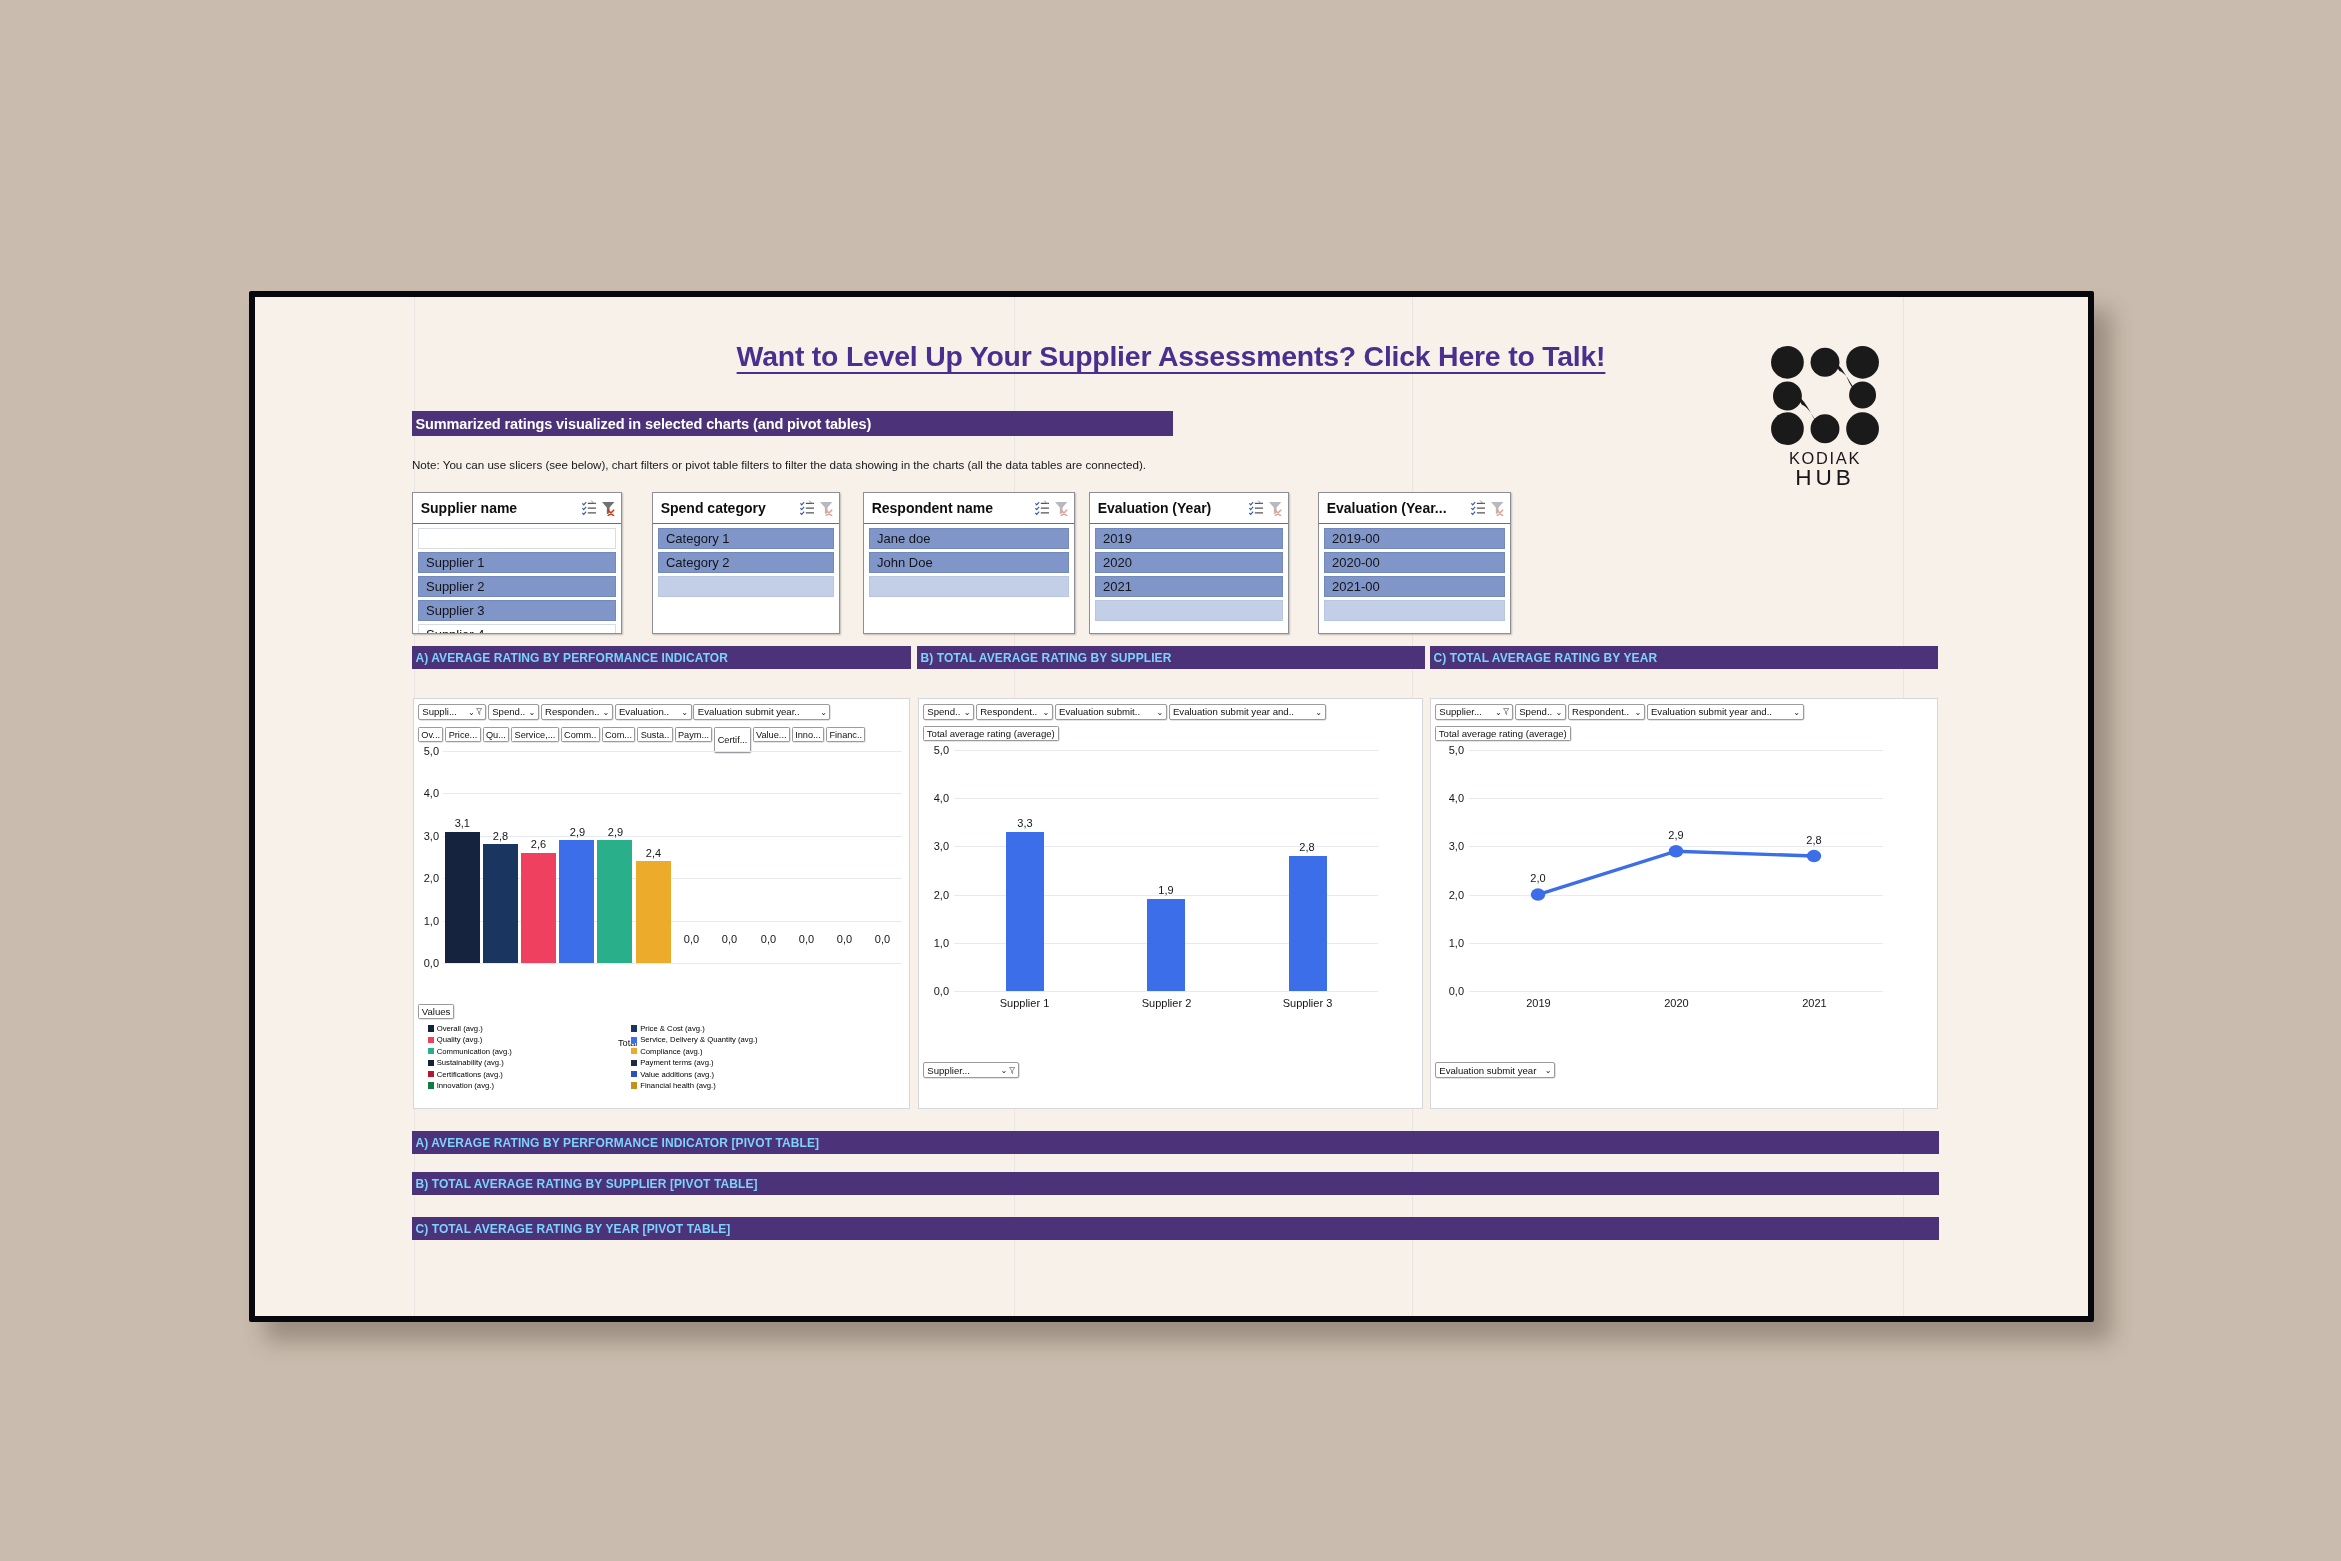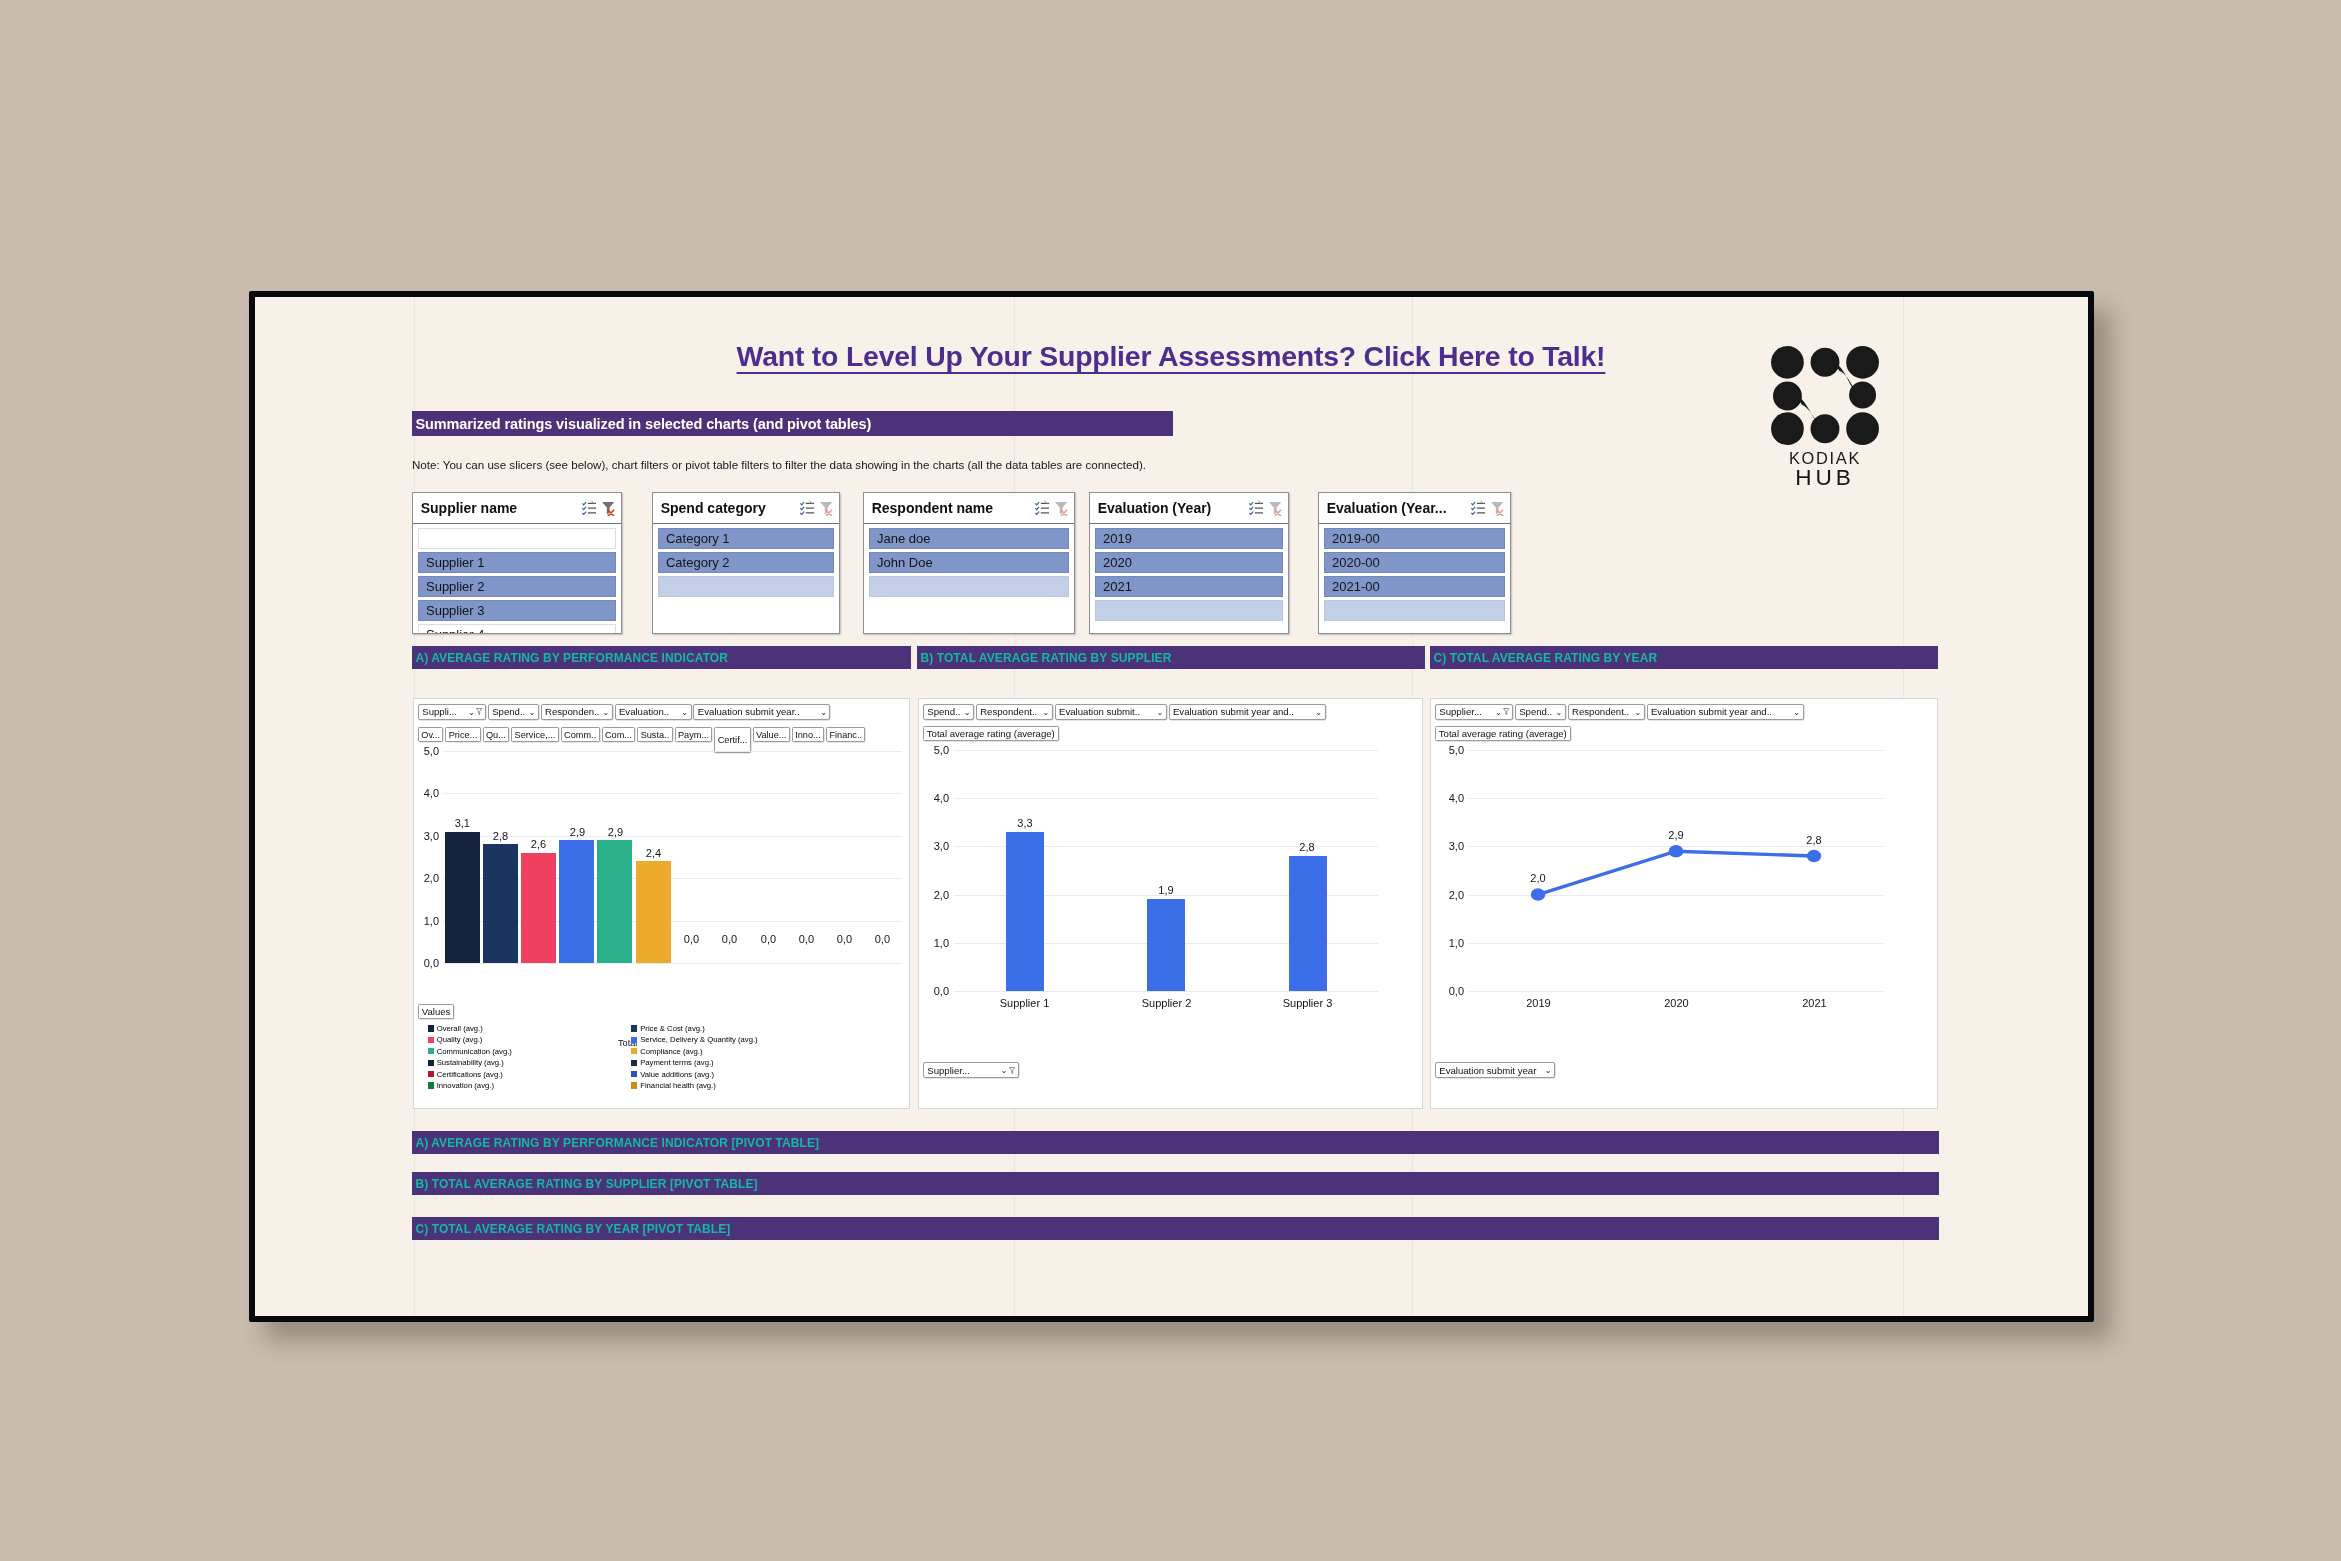"A) AVERAGE RATING BY PERFORMANCE" .sec { color: #14b8a6 -> #7dd3fc }
